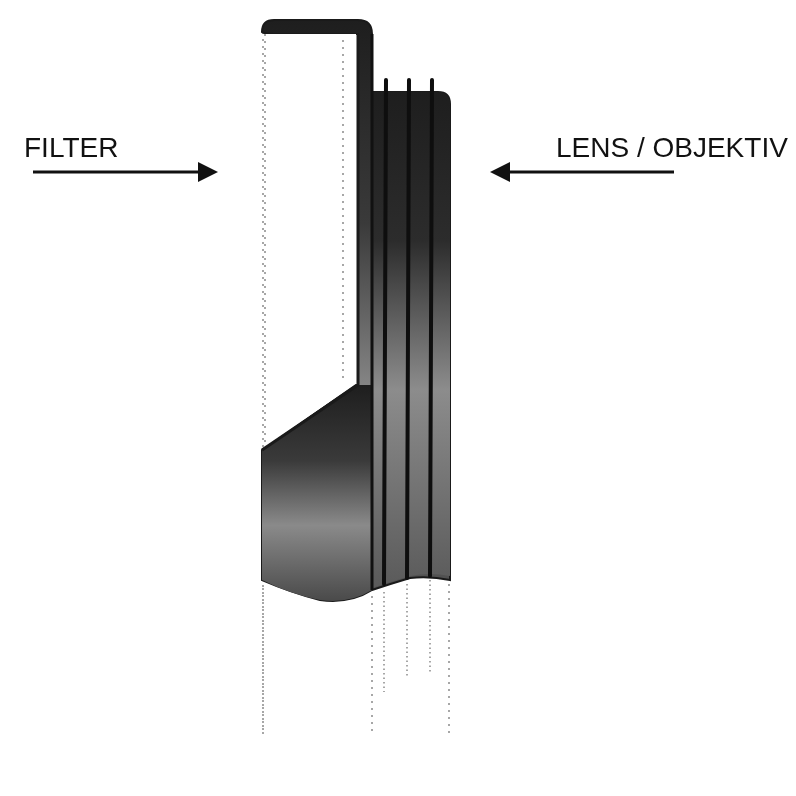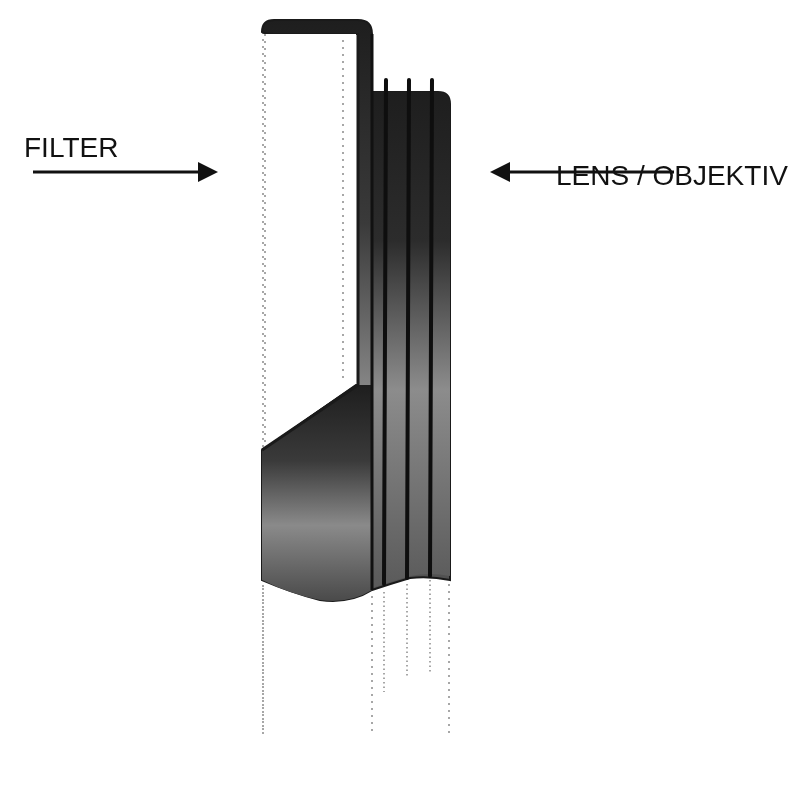"LENS / OBJEKTIV" #lens-label { margin-top: 28px -> none }
